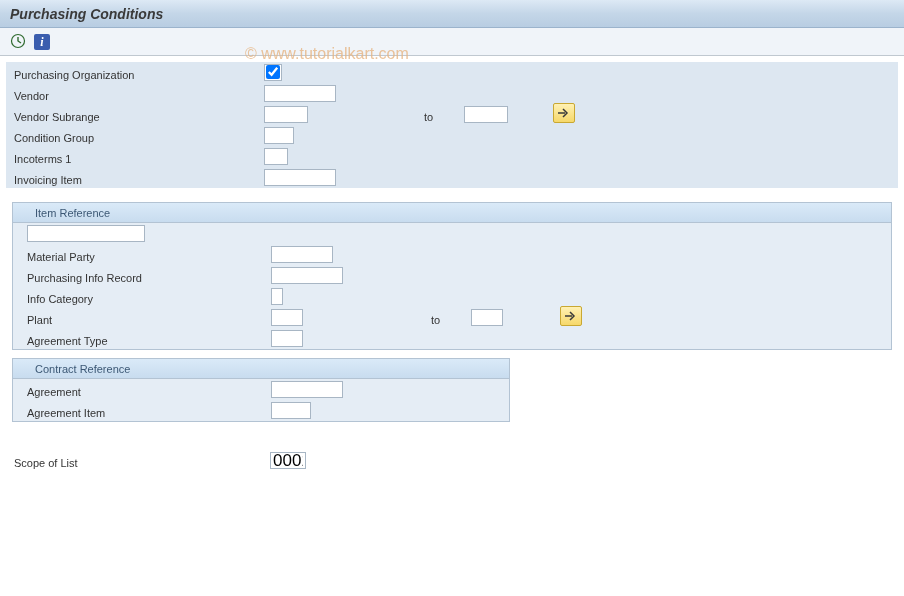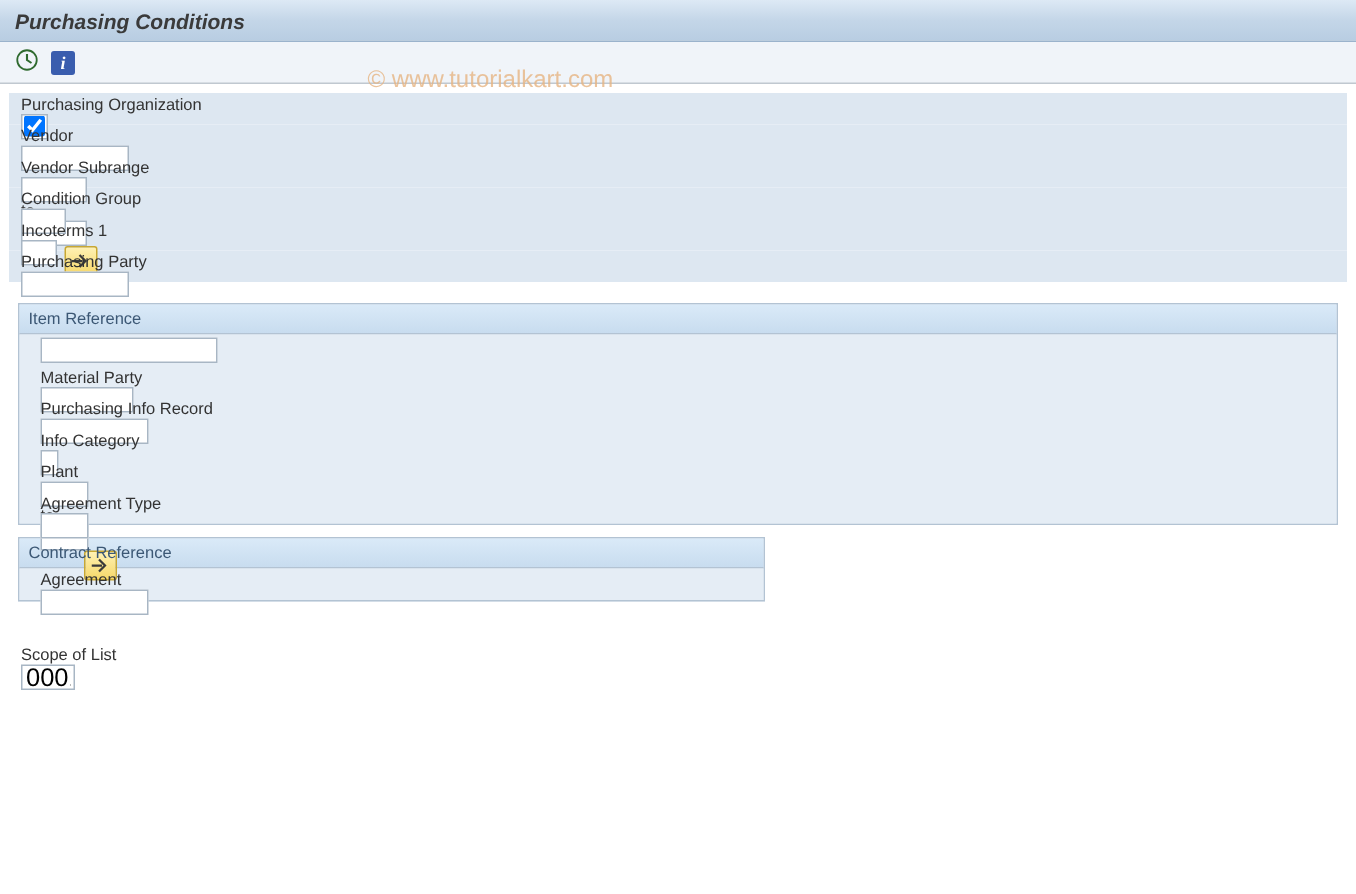"Purchasing Organization" .row { align-items: flex-start -> flex-end; flex-direction: column -> none }
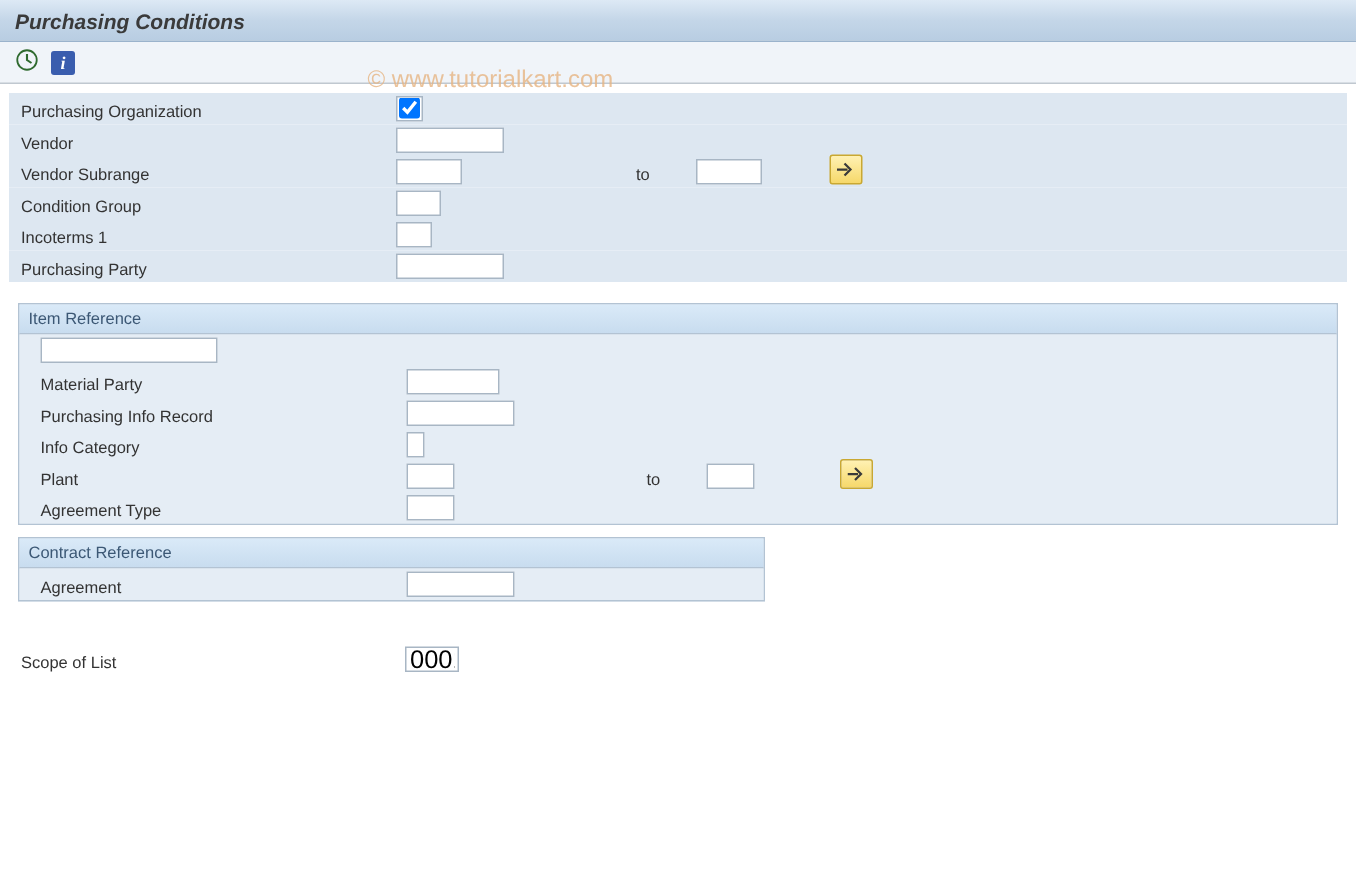"Purchasing Party" div.label { text: Purchasing Party -> Invoicing Item }
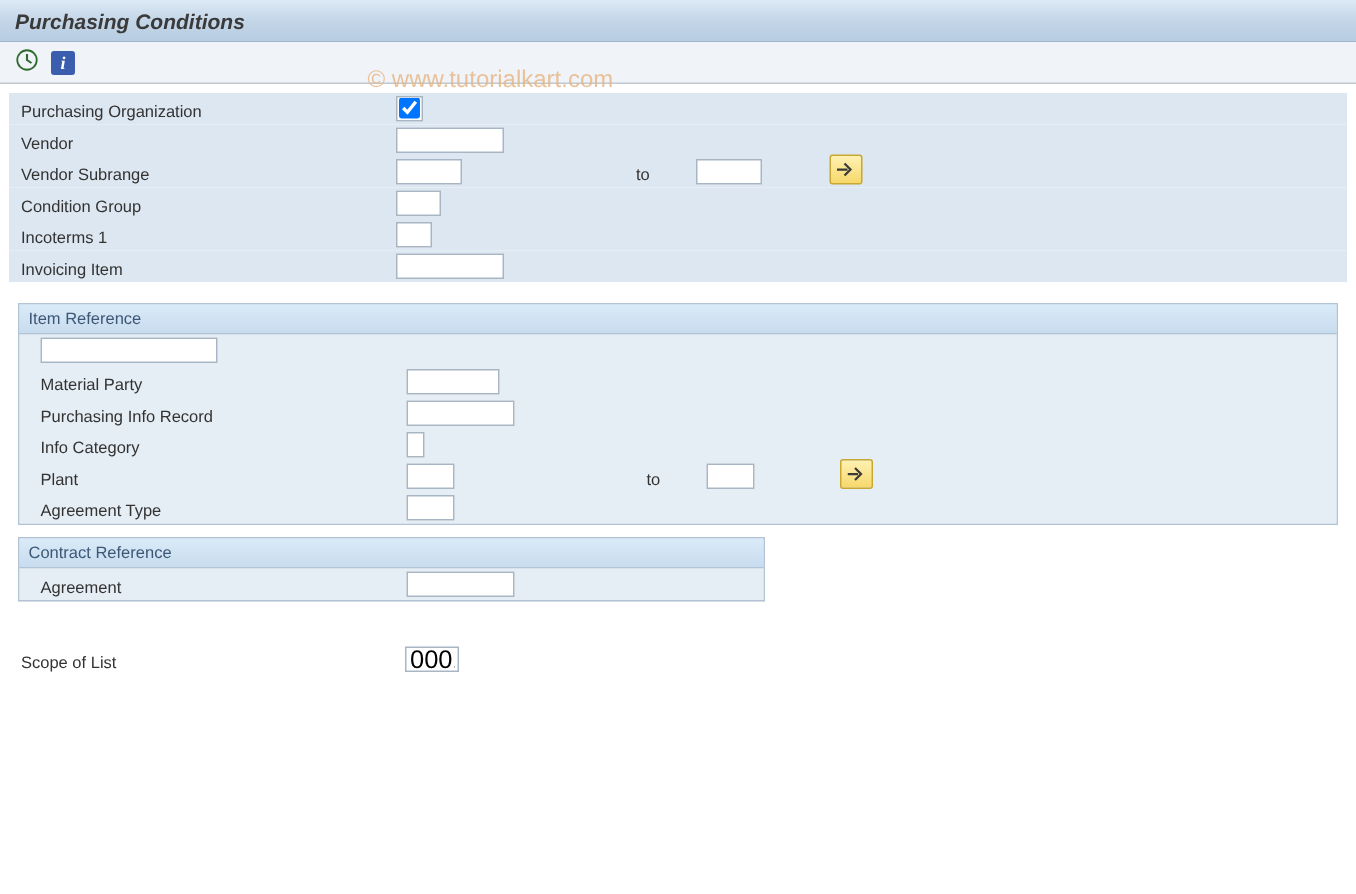"Item Reference" .groupbox-header { padding-left: 6px -> 22px }
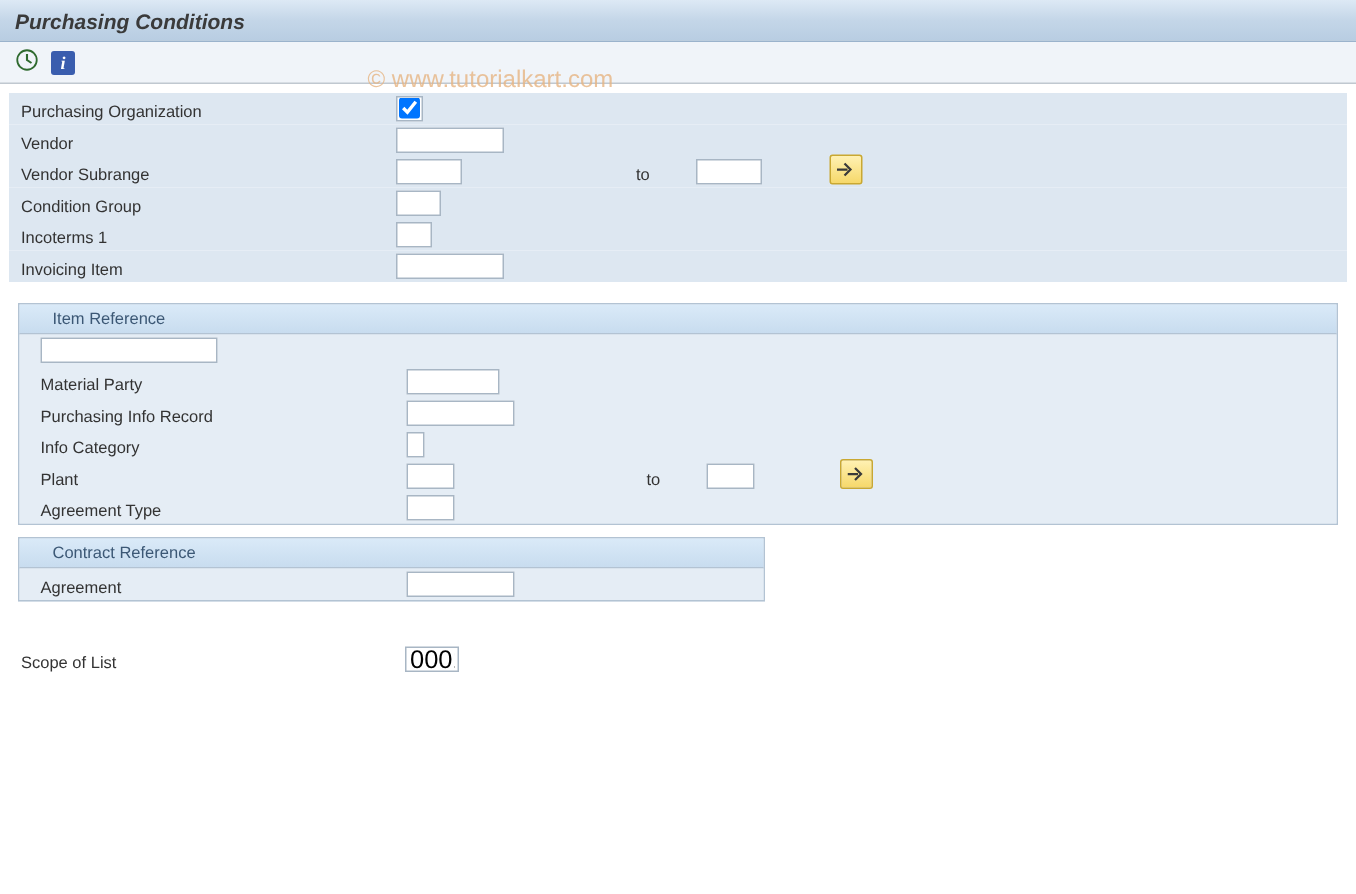"Agreement Item" div.row { html: none -> <div> <div>Agreement Item</div> <div> <input> </div> </div> }
